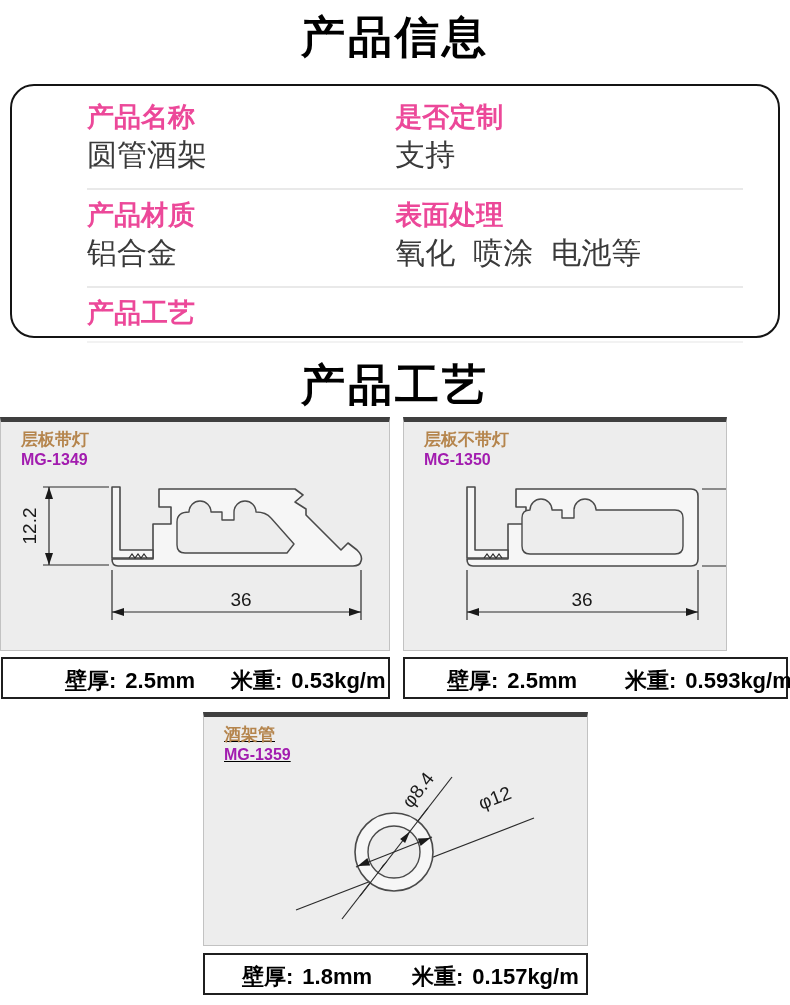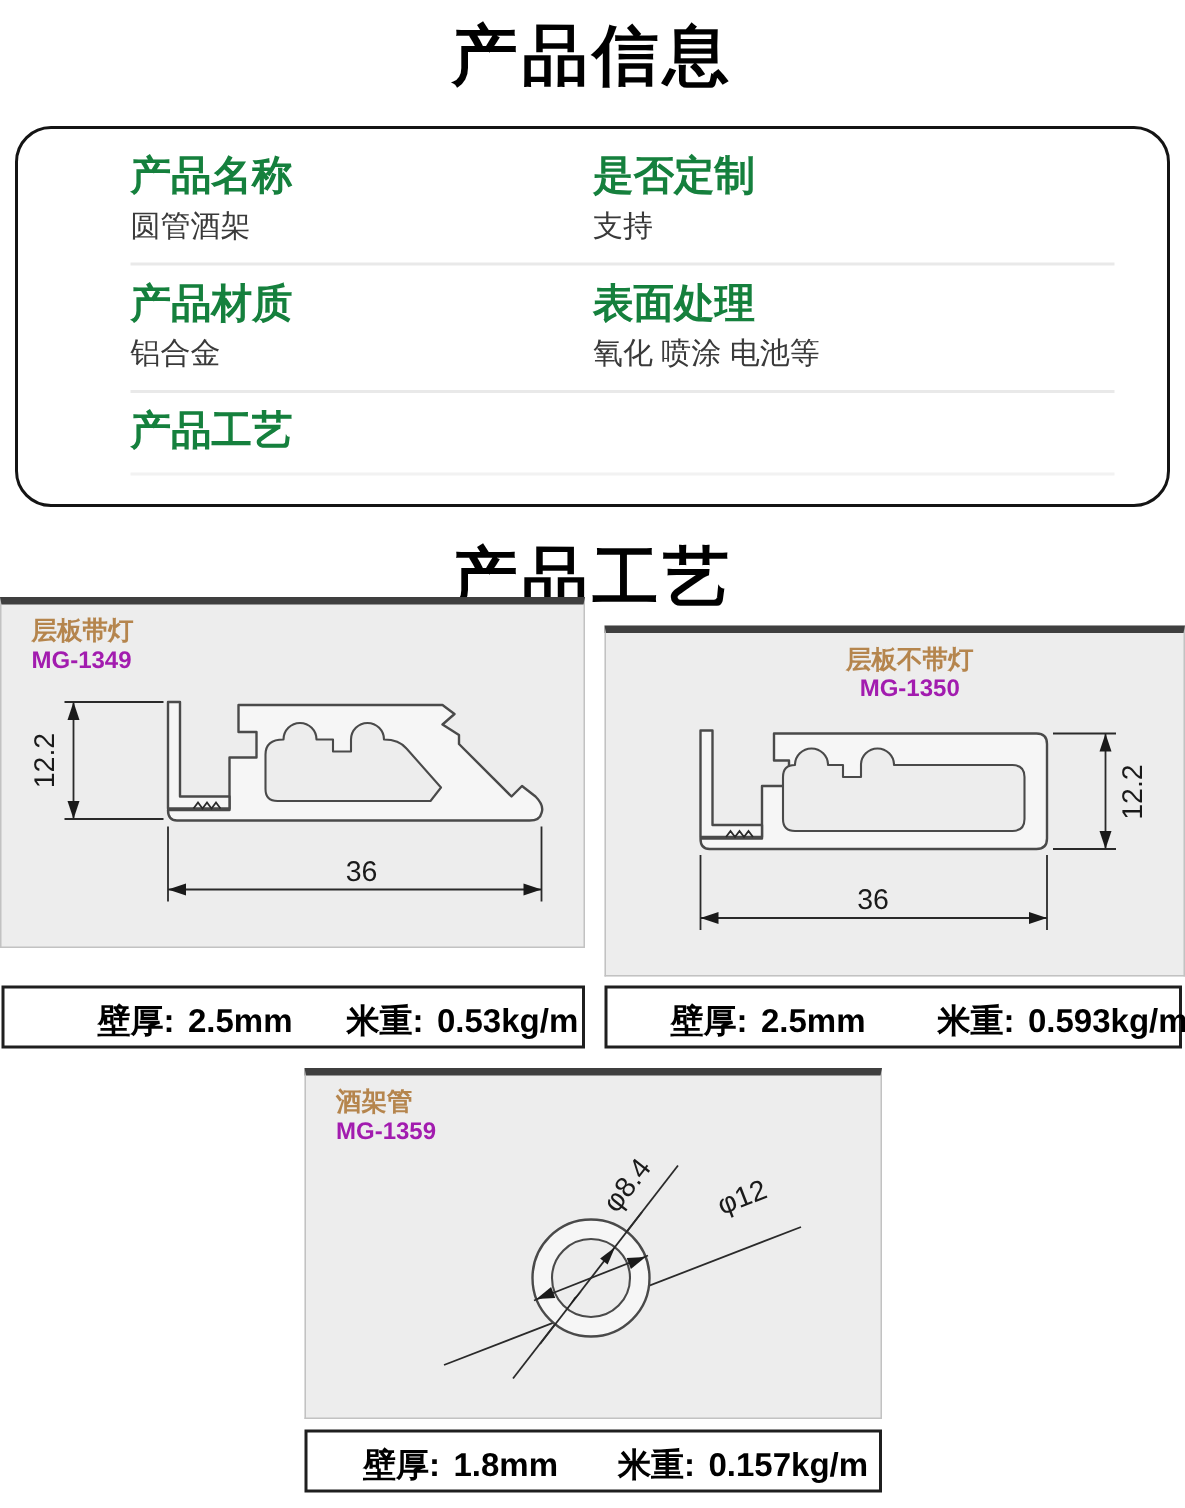"产品名称" .info-label { color: #15803d -> #ec4899 }
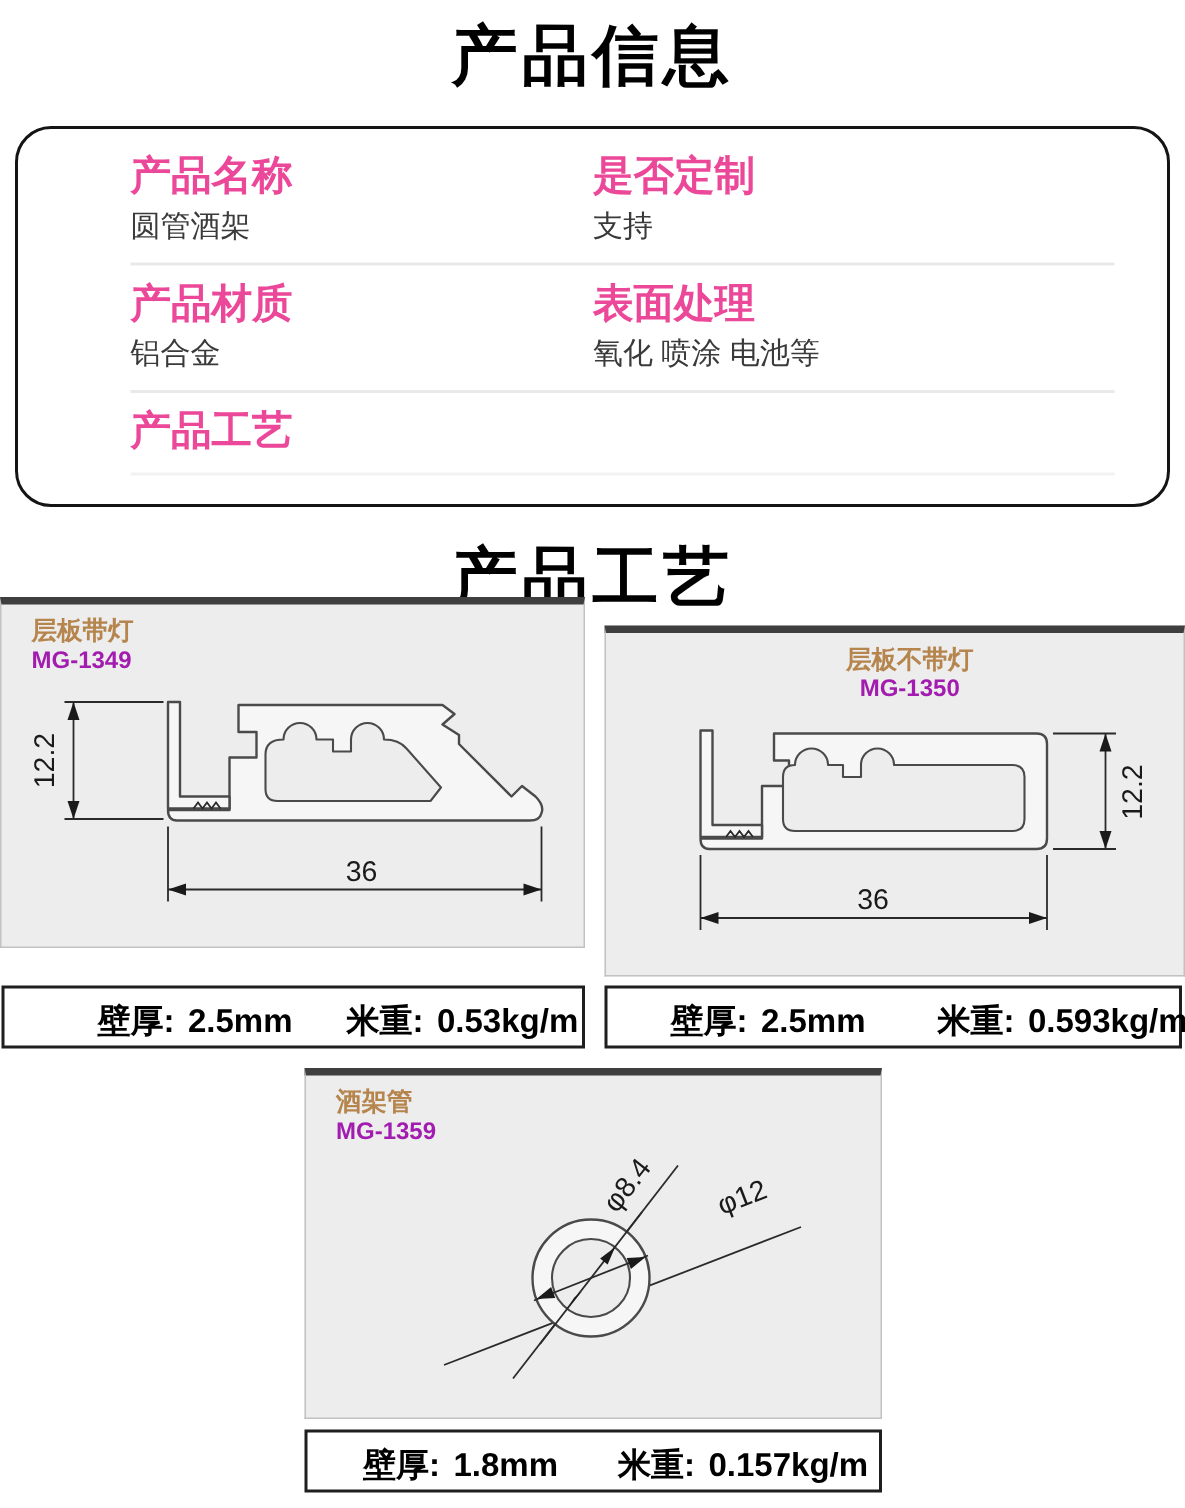"圆管酒架" .info-value { font-family: none -> Liberation Mono, monospace; font-size: 20px -> 30px }
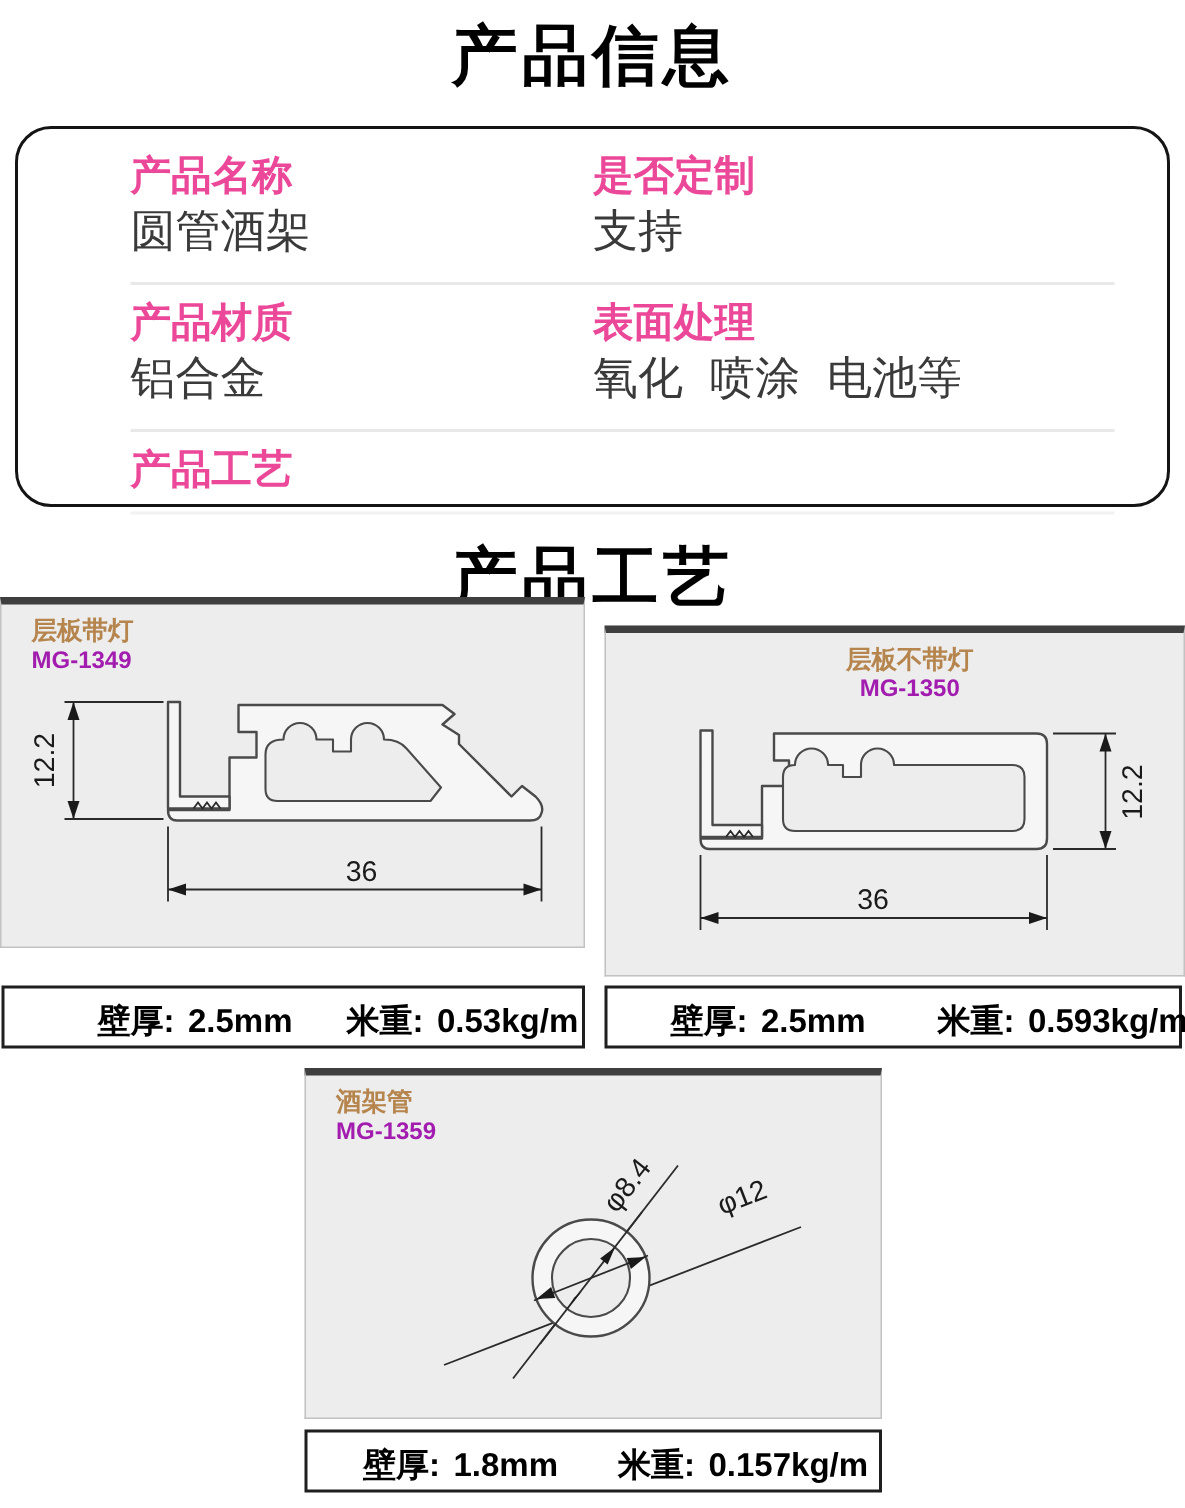"层板带灯" #panel-1 { top: 398px -> 417px }
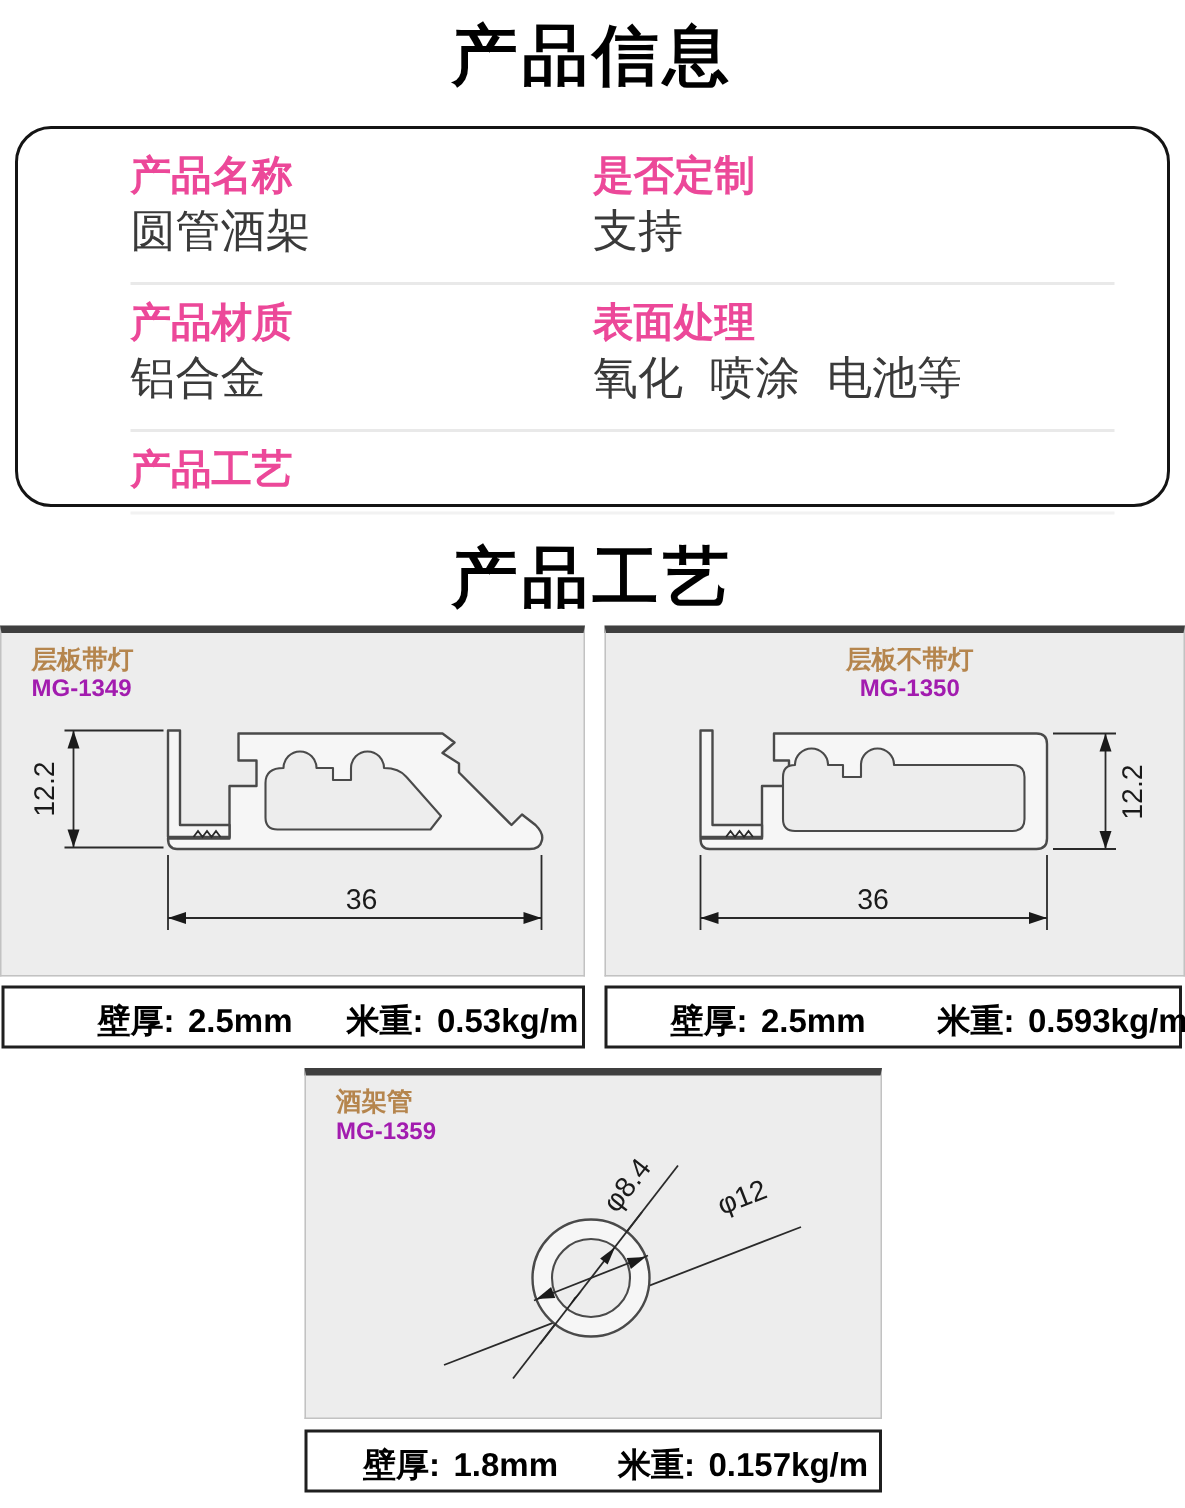"层板不带灯" #panel-2 { text-align: center -> none; width: 387px -> 324px }
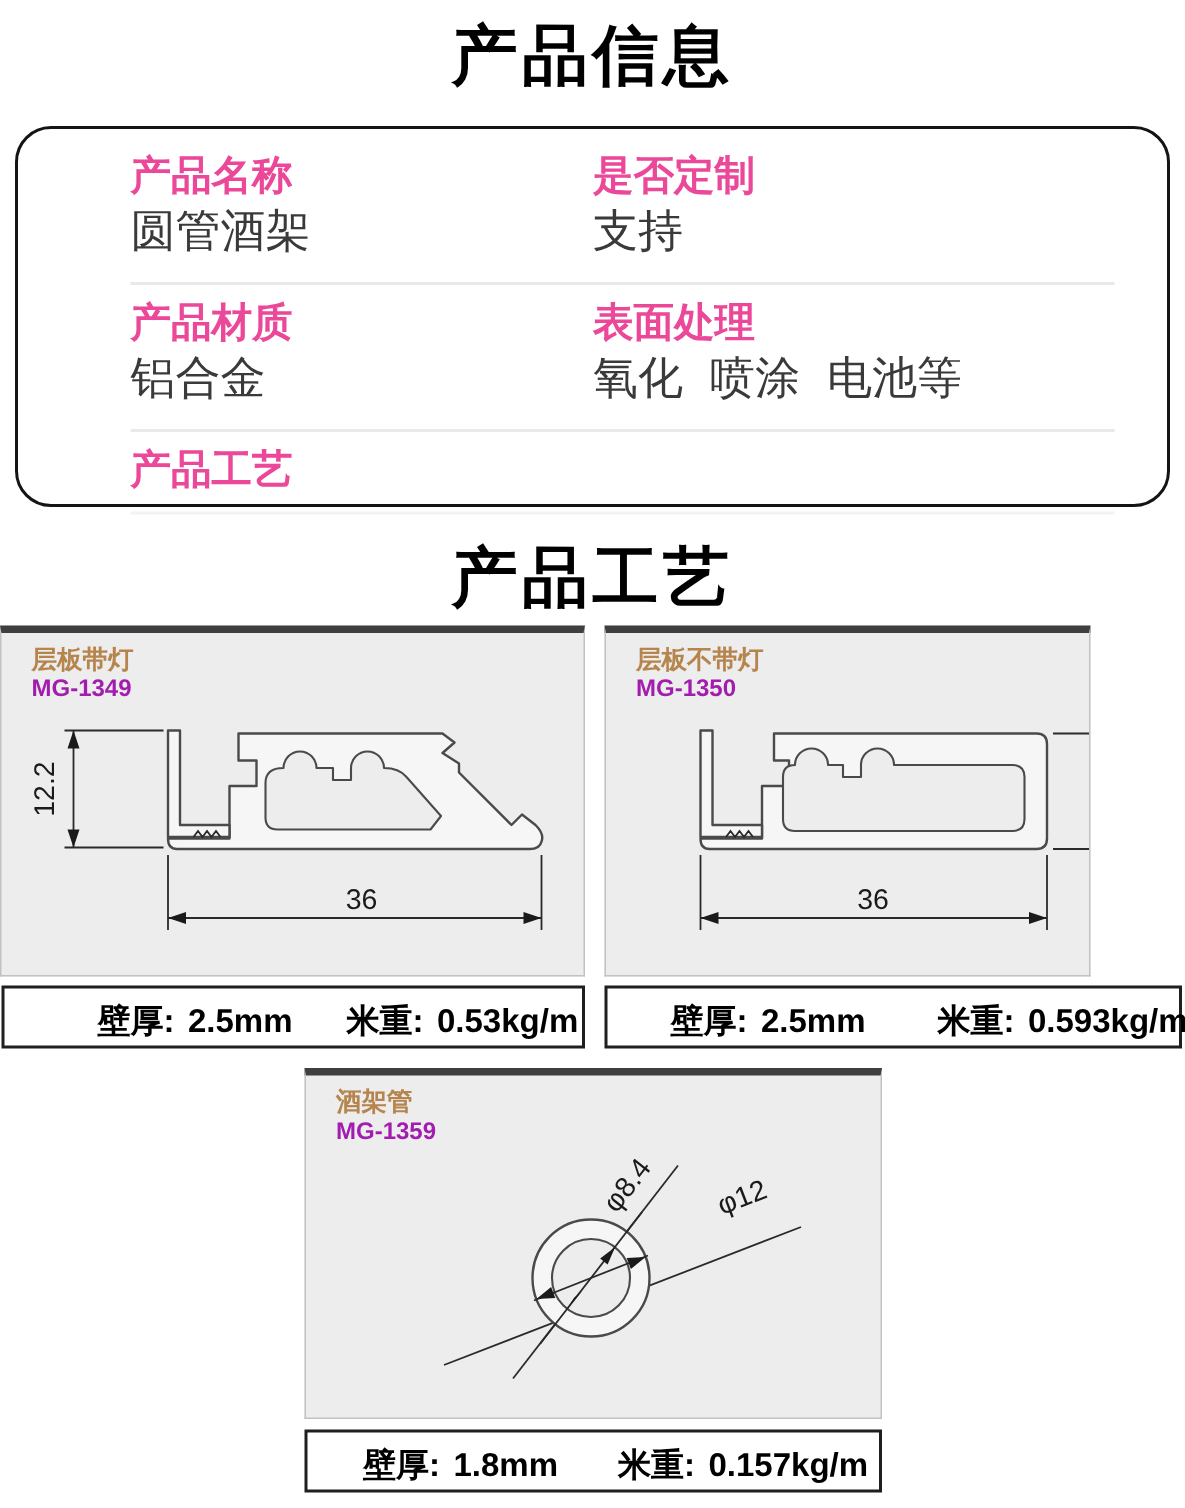"酒架管" #panel-3 { text-decoration: none -> underline }
